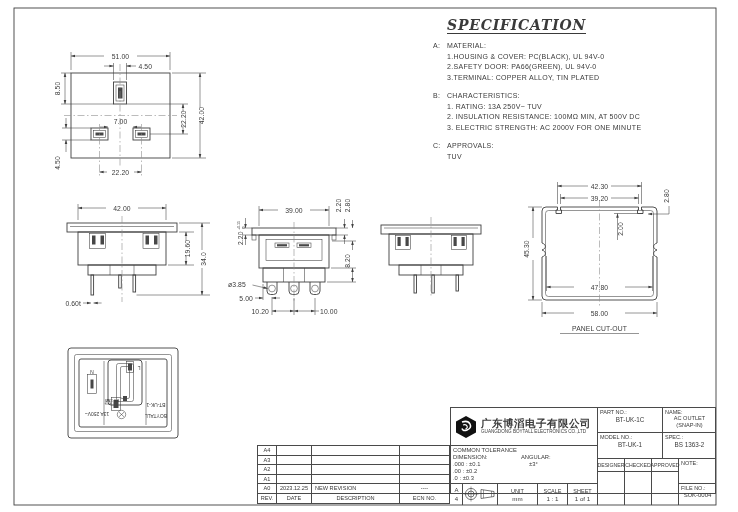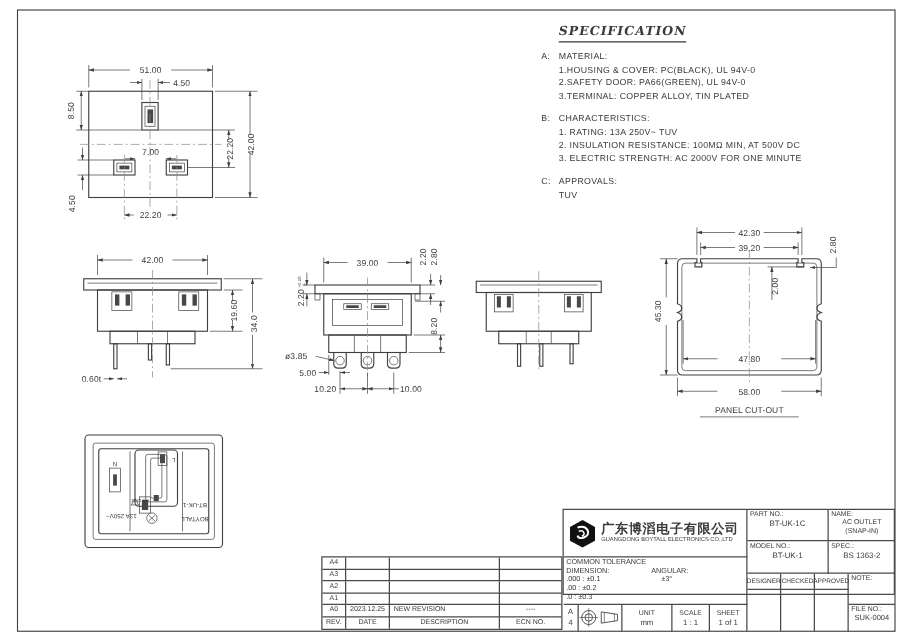"SPECIFICATION" #spec .title { font-size: 10px -> 14px }
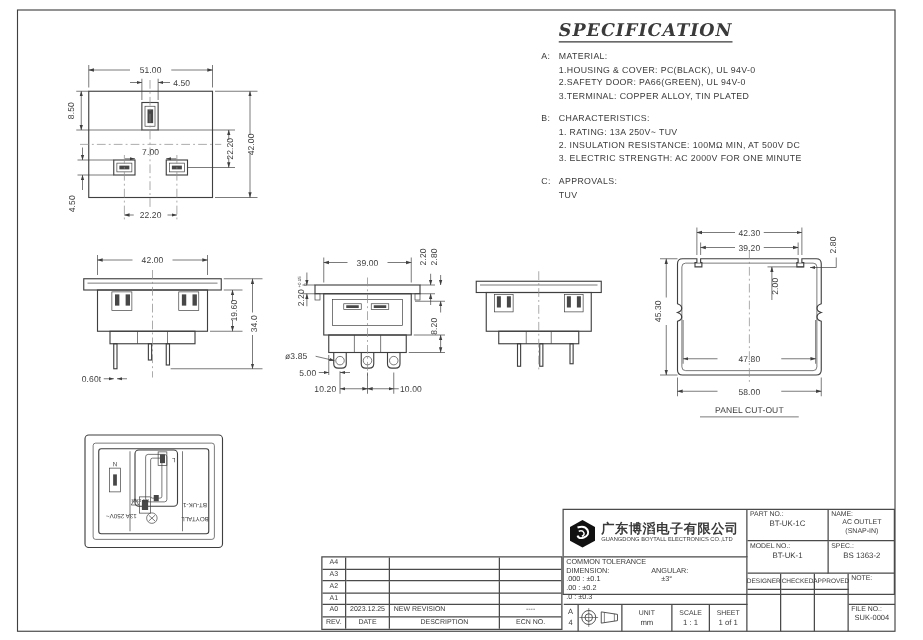"广东博滔电子有限公司" #tblock { height: 69px -> 87px }
